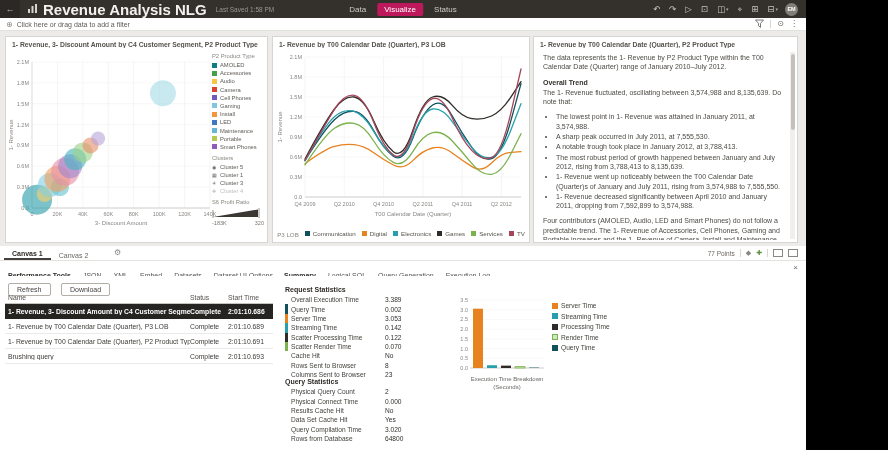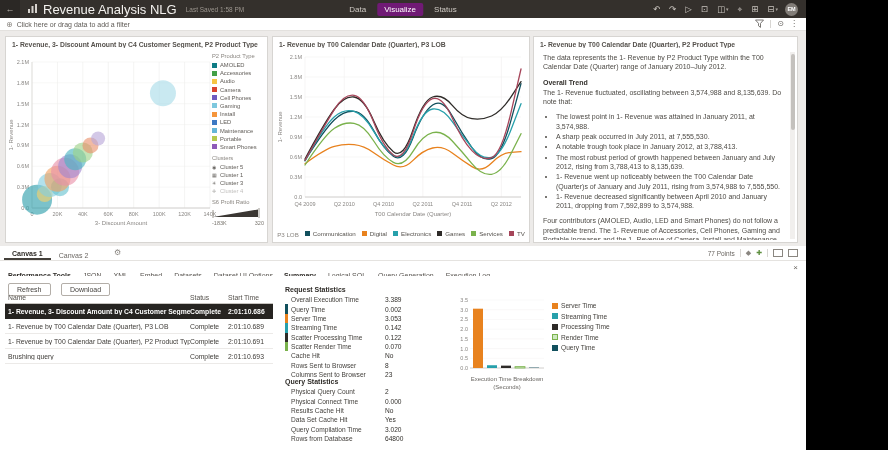"Revenue Analysis NLG" #apptitle { font-size: 13px -> 15px; font-weight: 400 -> 700 }
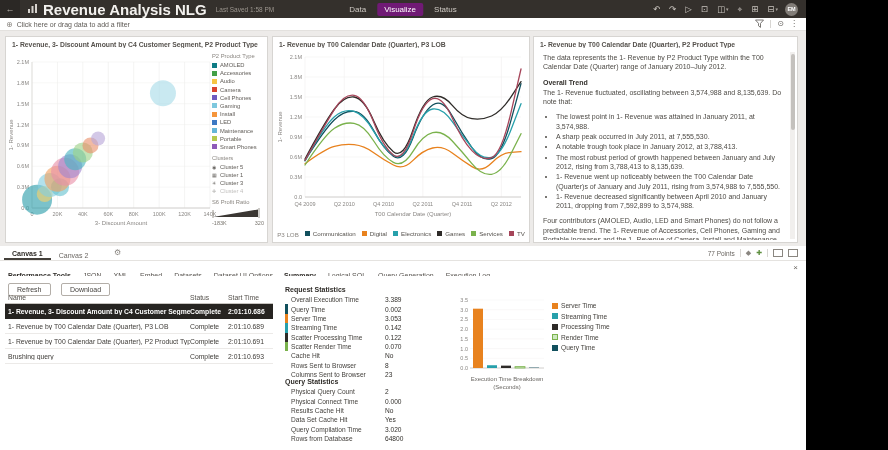"Visualize" .navtab.active { background: #701a75 -> #be185d }
